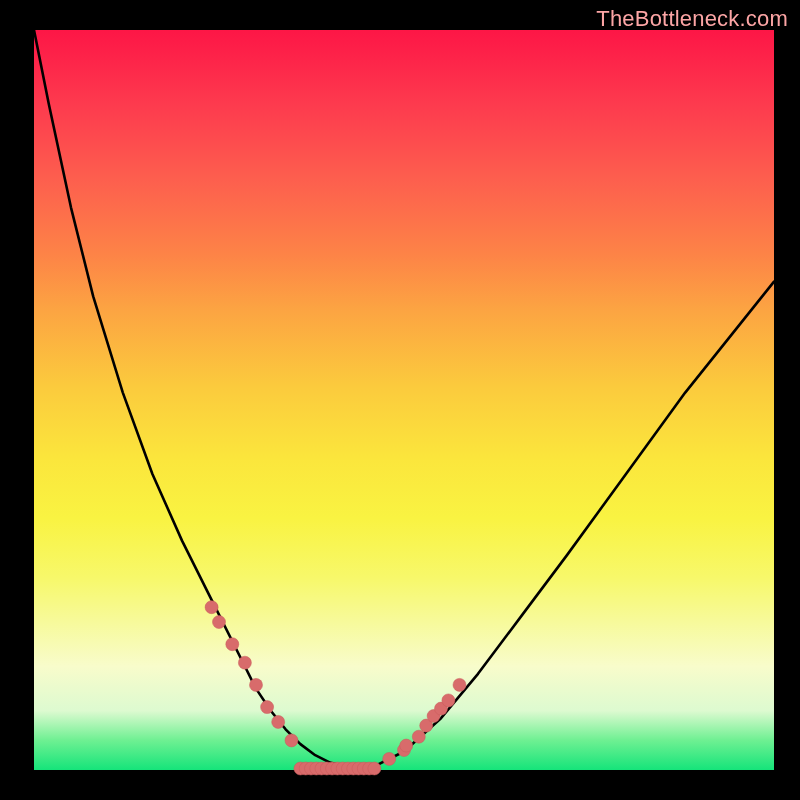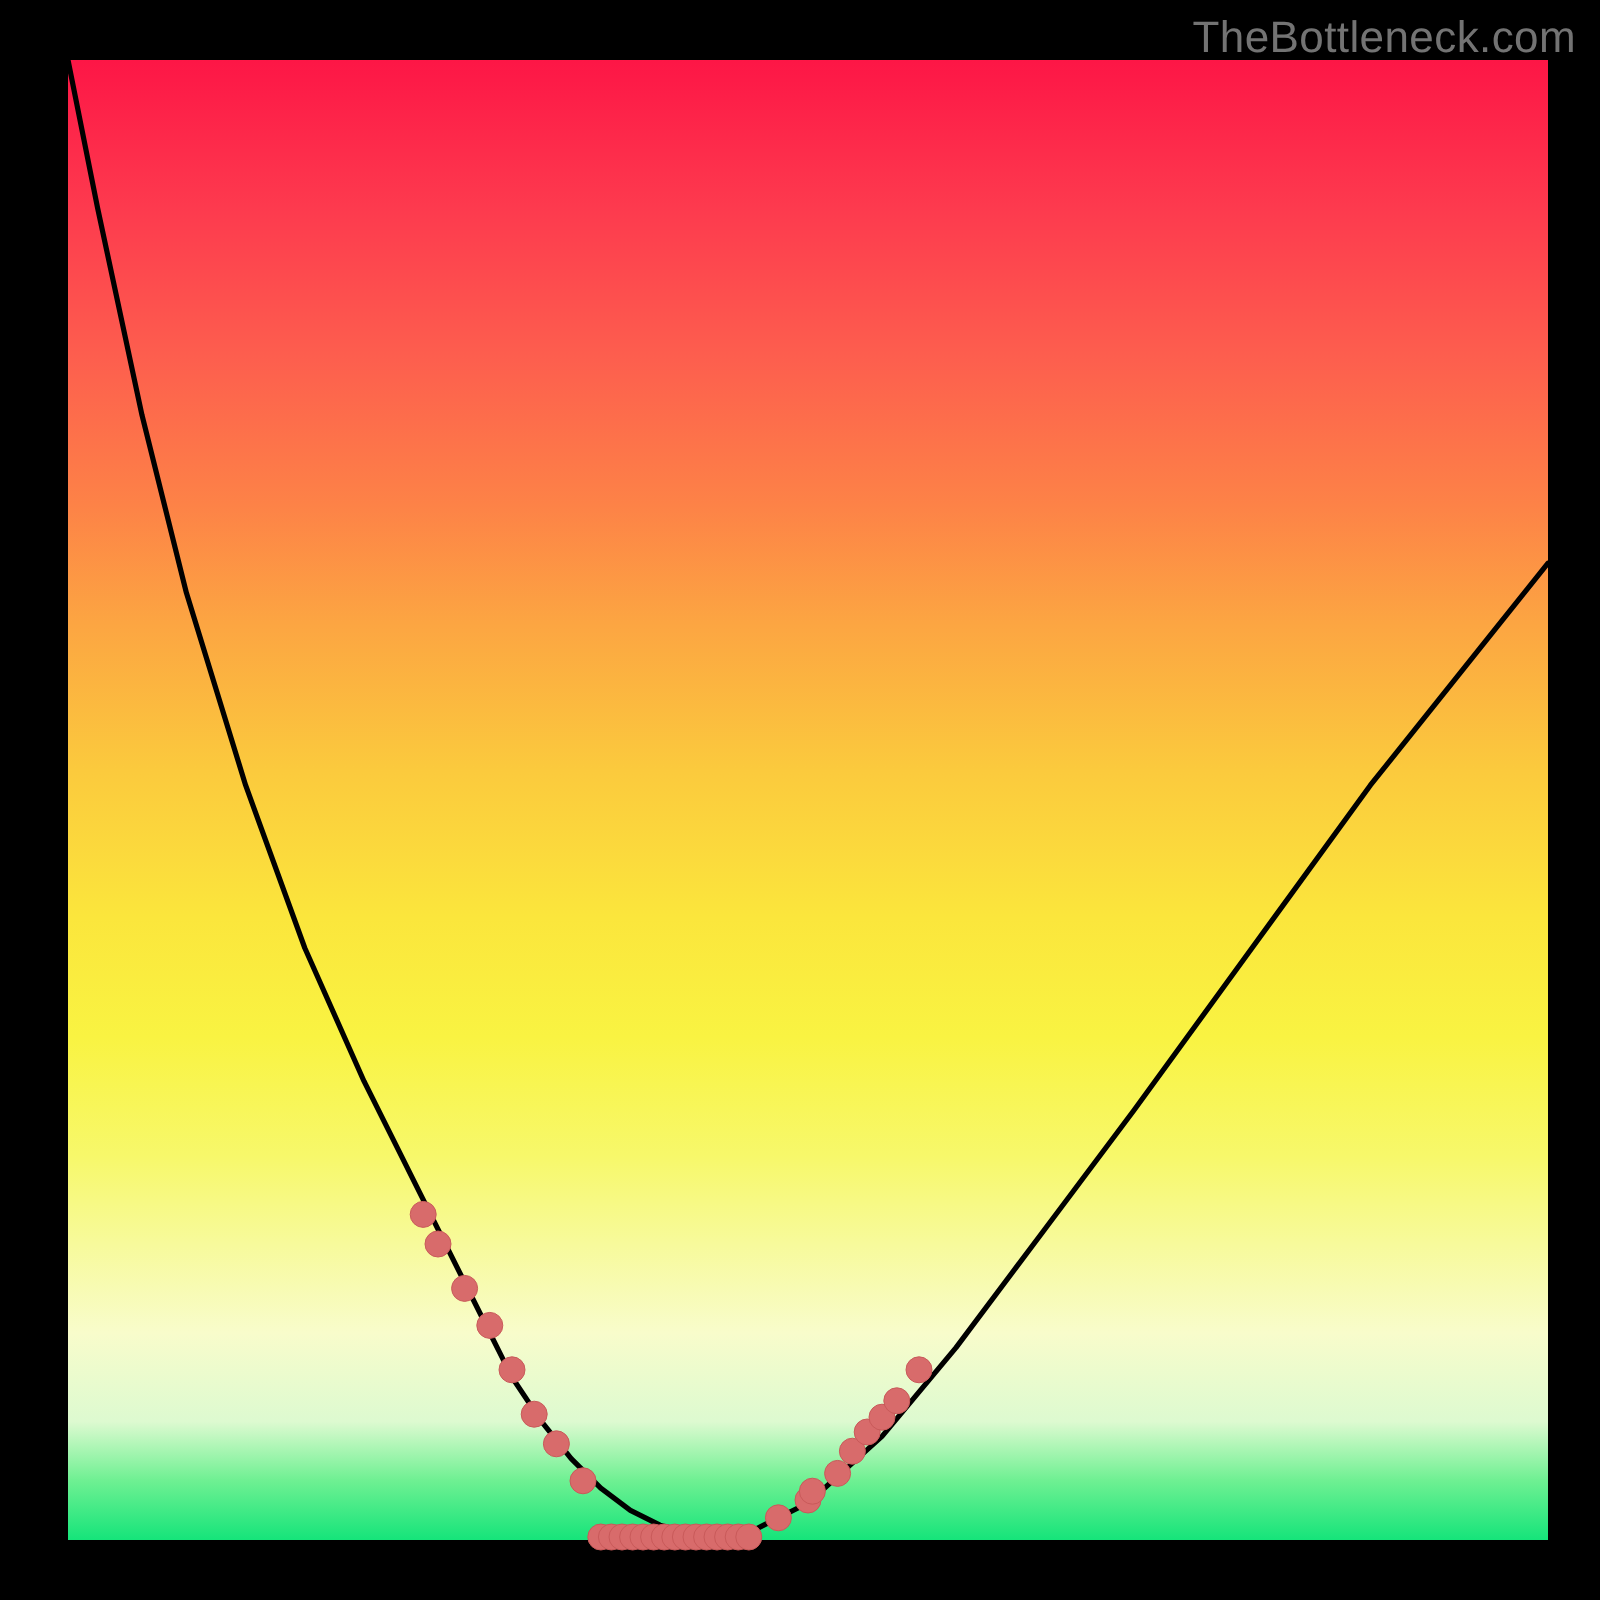"TheBottleneck.com" .watermark { color: #737373 -> #fca5a5 }
